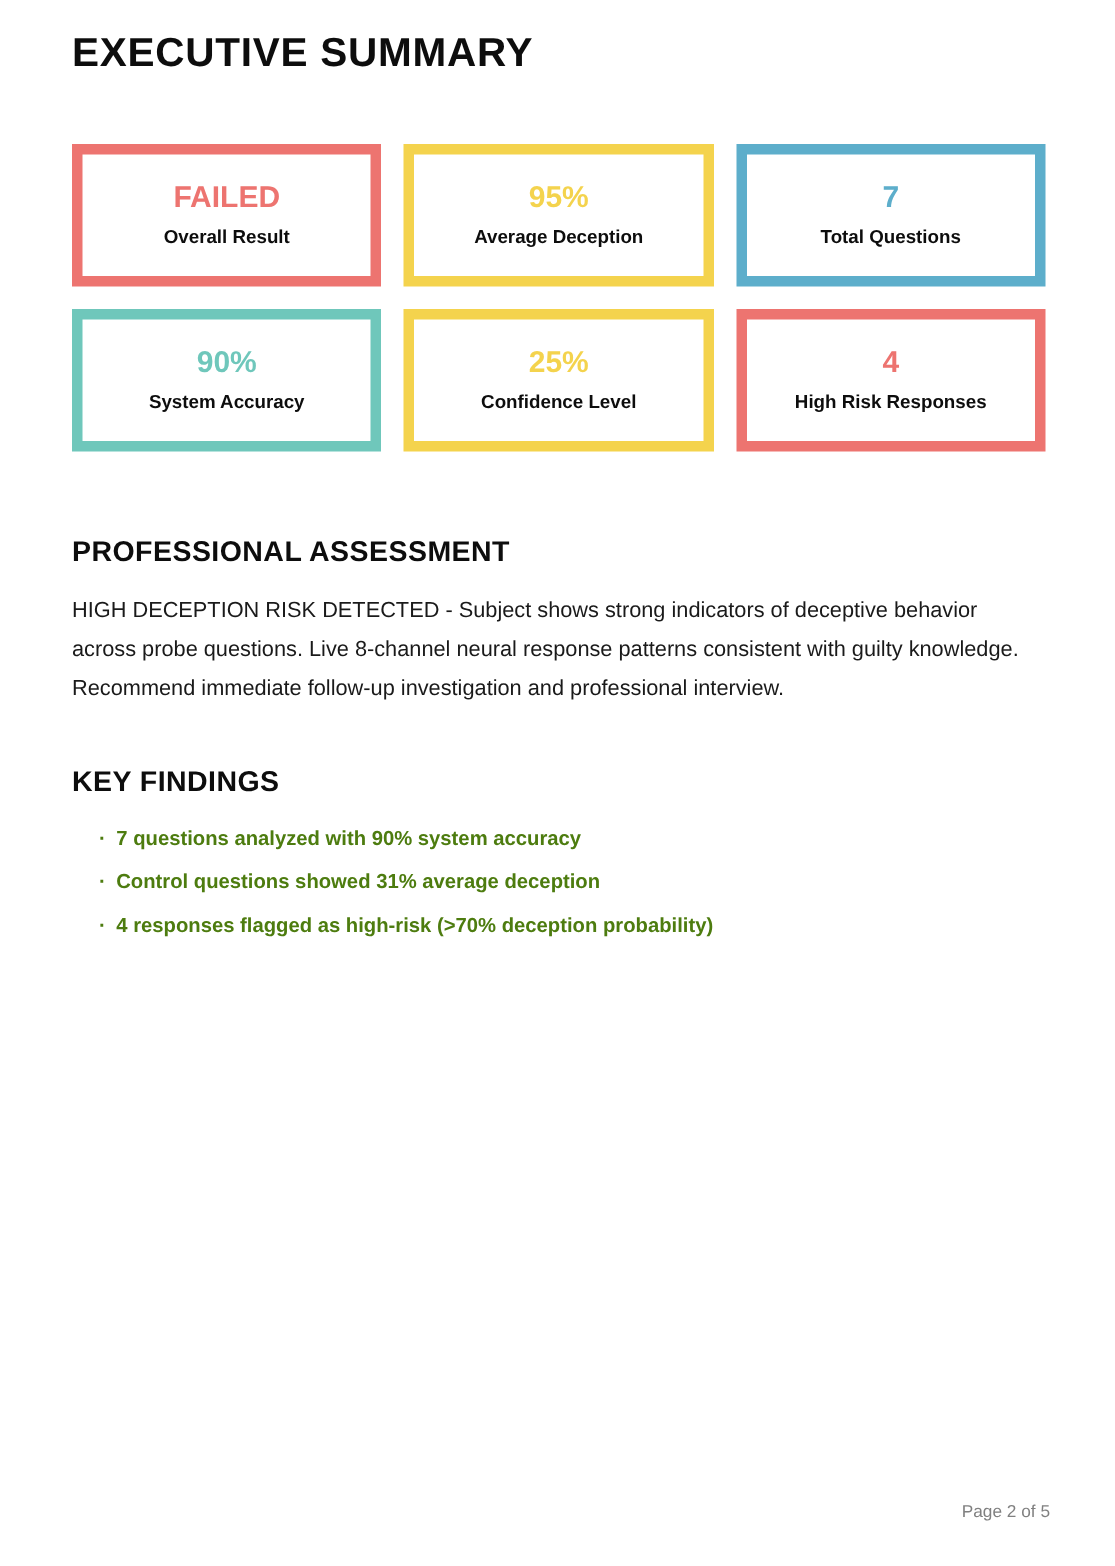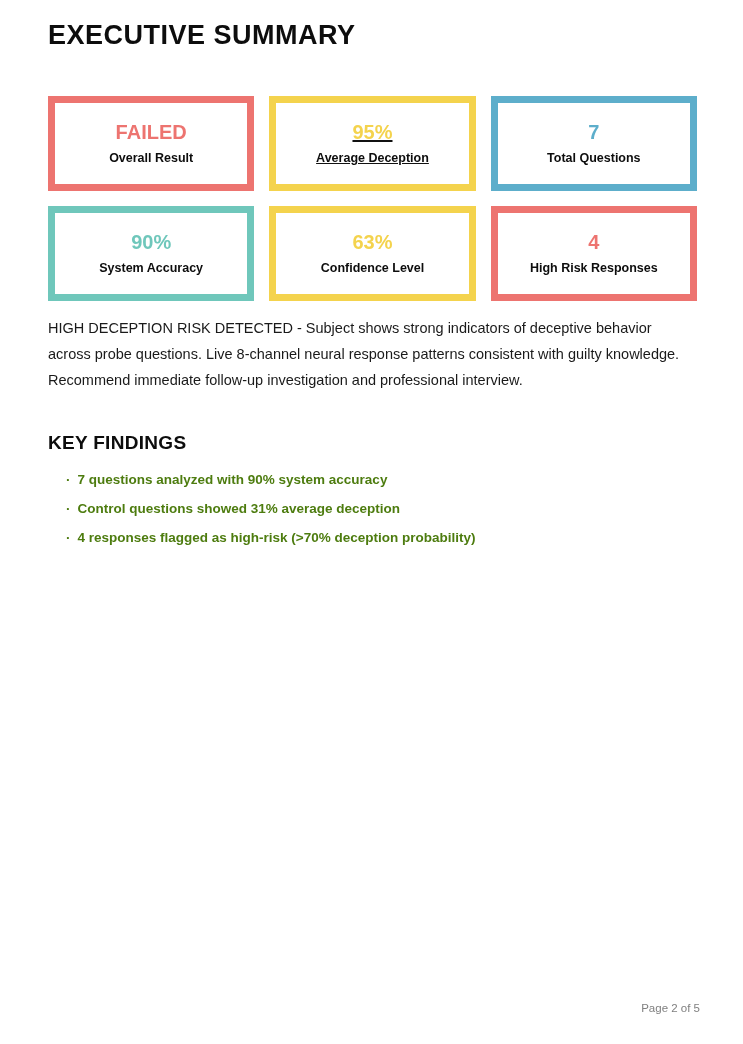"95%" div.stat-card { text-decoration: underline -> none }
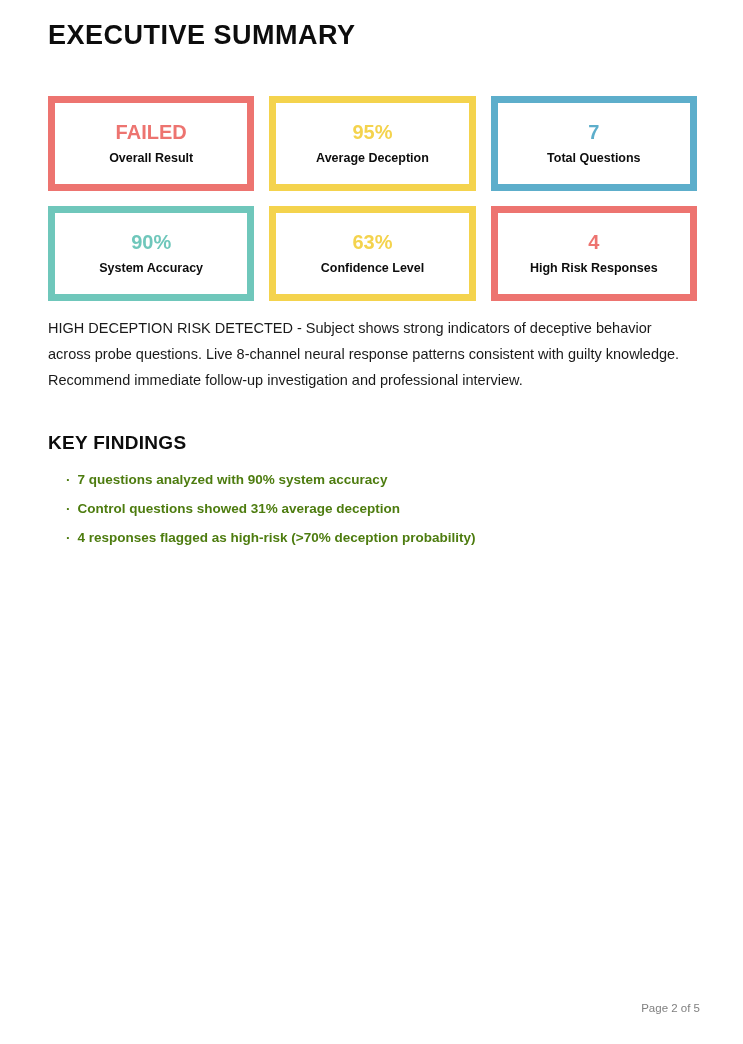"63%" div.stat-value { text: 63% -> 25% }
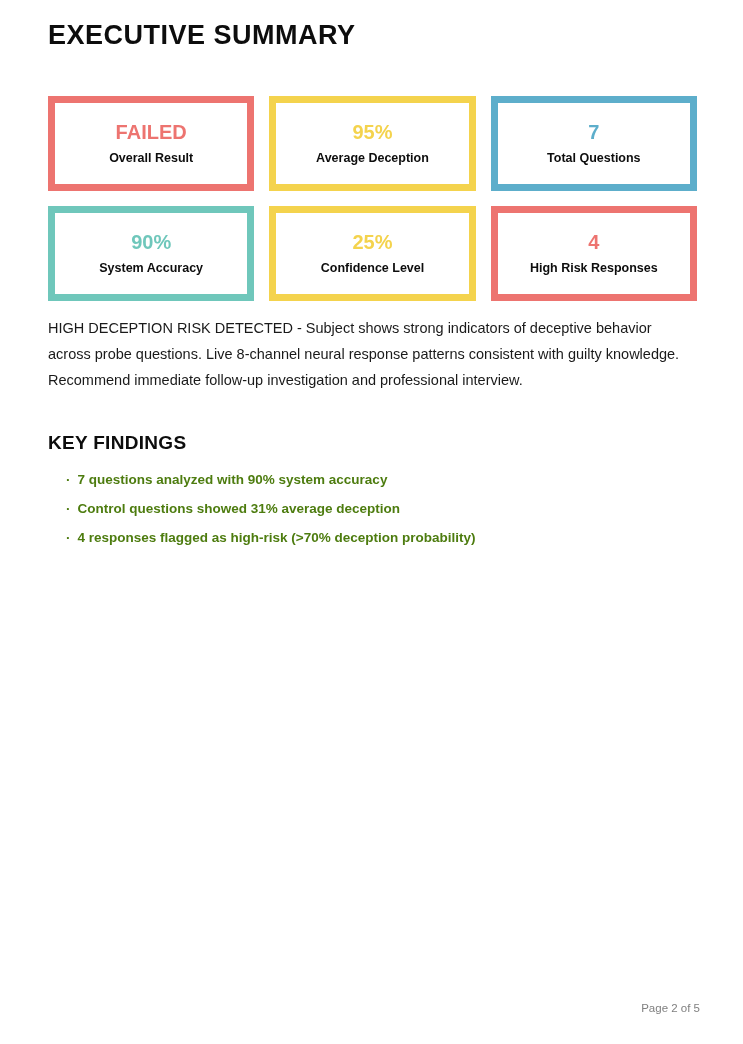"PROFESSIONAL ASSESSMENT" h2.section-heading { html: none -> <h2>PROFESSIONAL ASSESSMENT</h2> }
